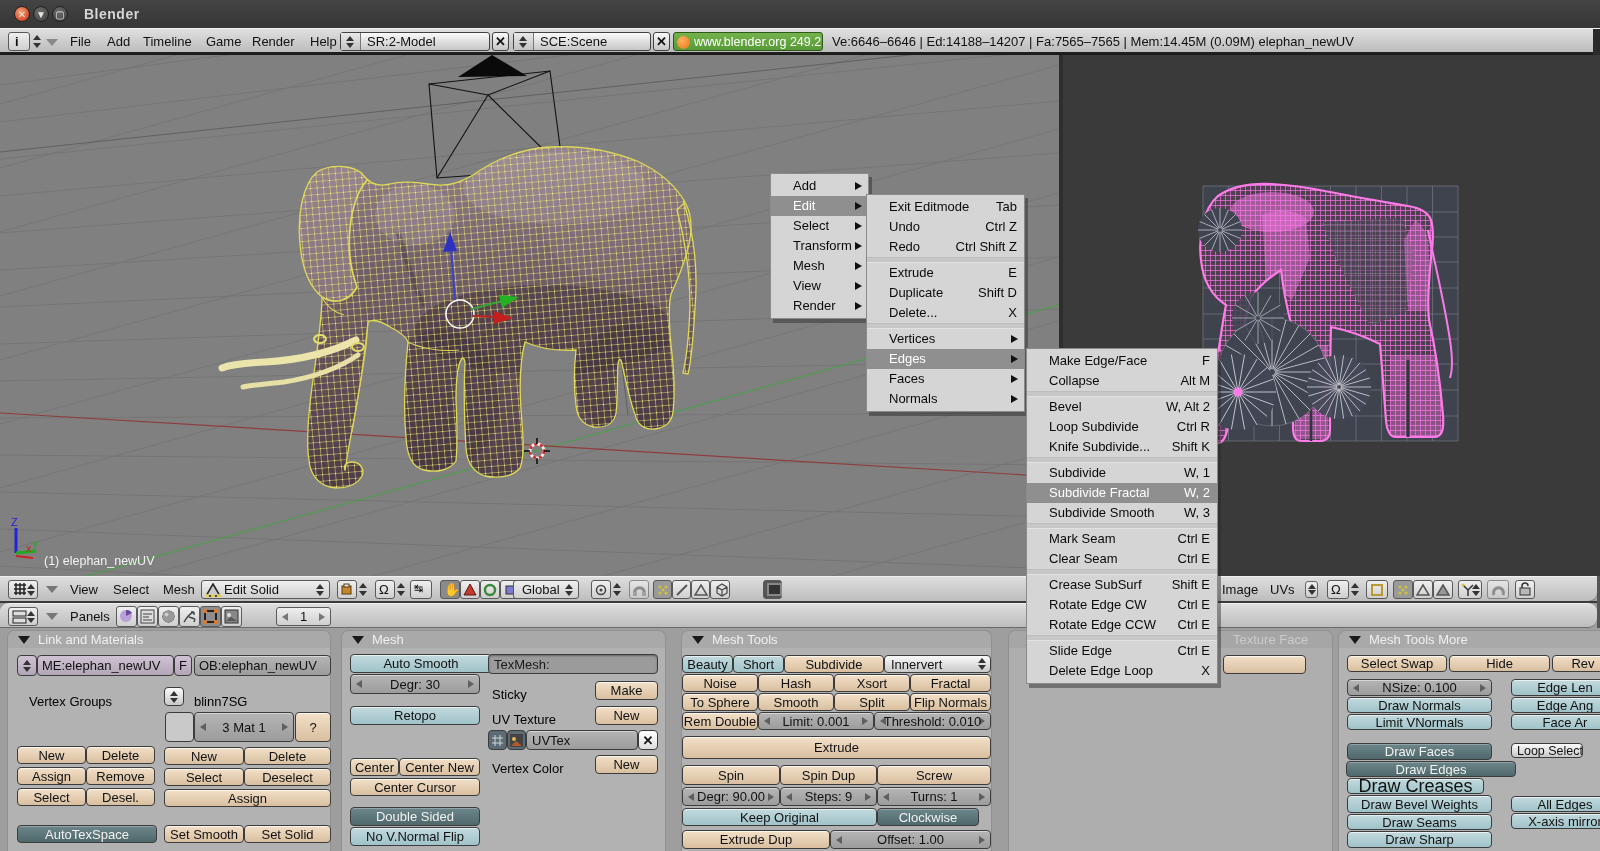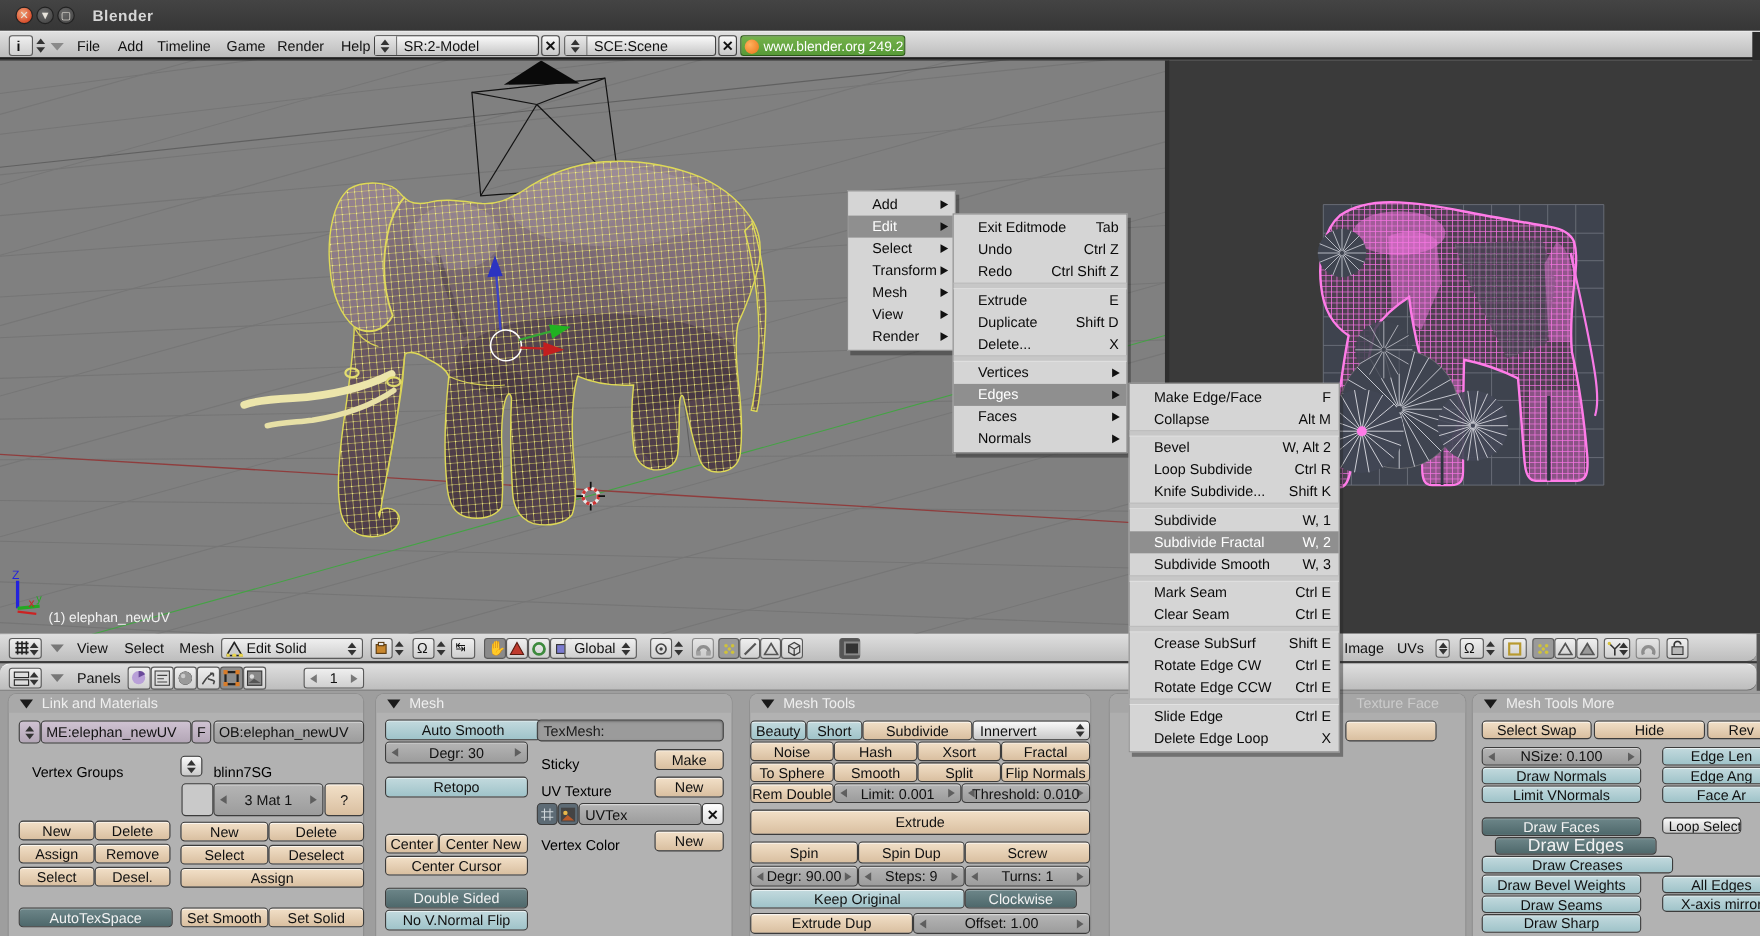"Ve:6646–6646 | Ed:14188–14207 |" span.mlabel { html: none -> <span>Ve:6646–6646 | Ed:14188–14207 | Fa:7565–7565 | Mem:14.45M (0.09M) elephan_newUV</span> }
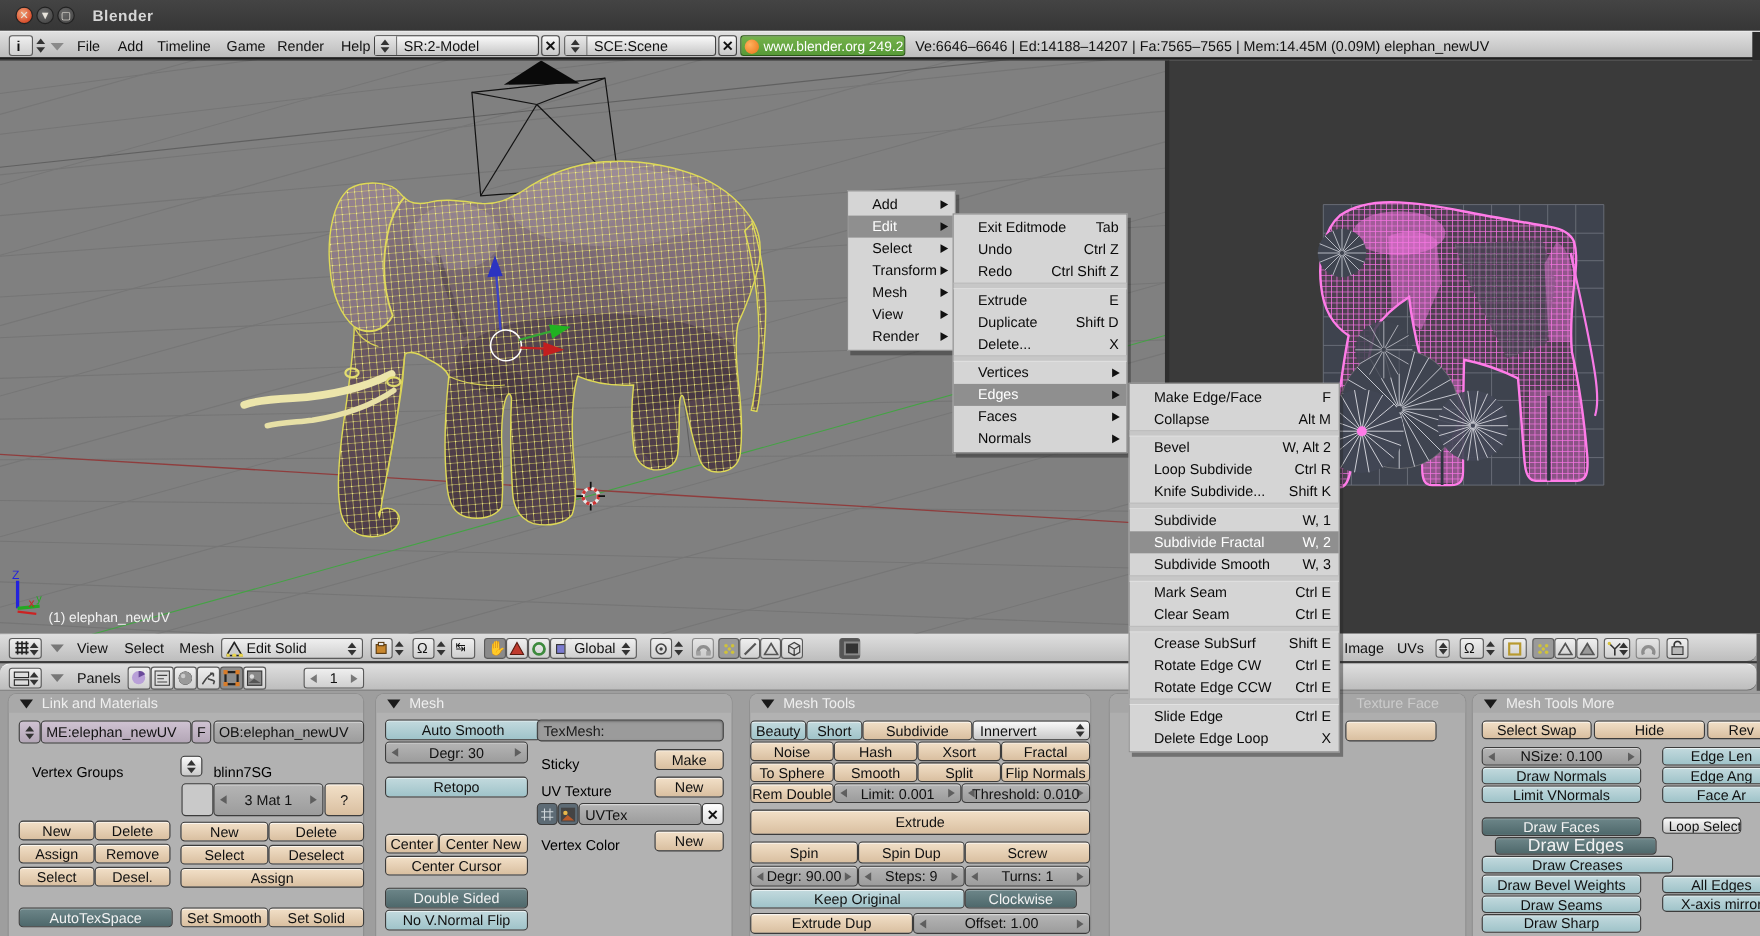"Draw Edges" div.btn { font-size: 16px -> 13px; left: 20px -> 7px; width: 147px -> 170px }
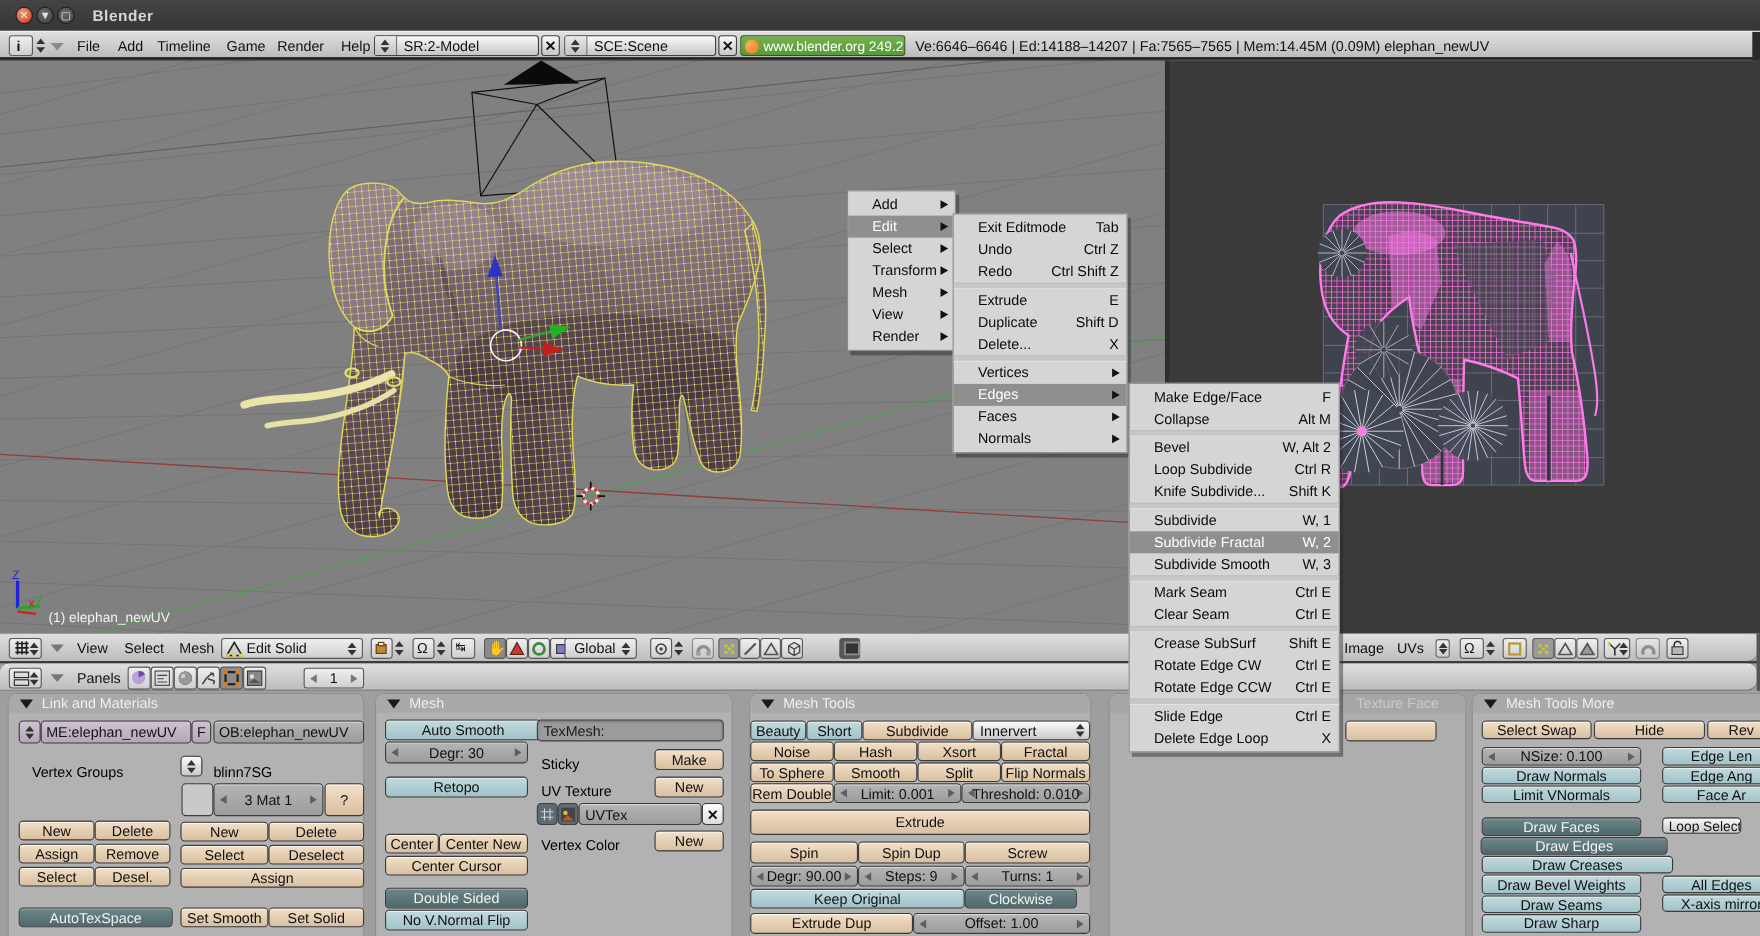"Draw Creases" div.btn { font-size: 13px -> 18px; width: 174px -> 137px }
